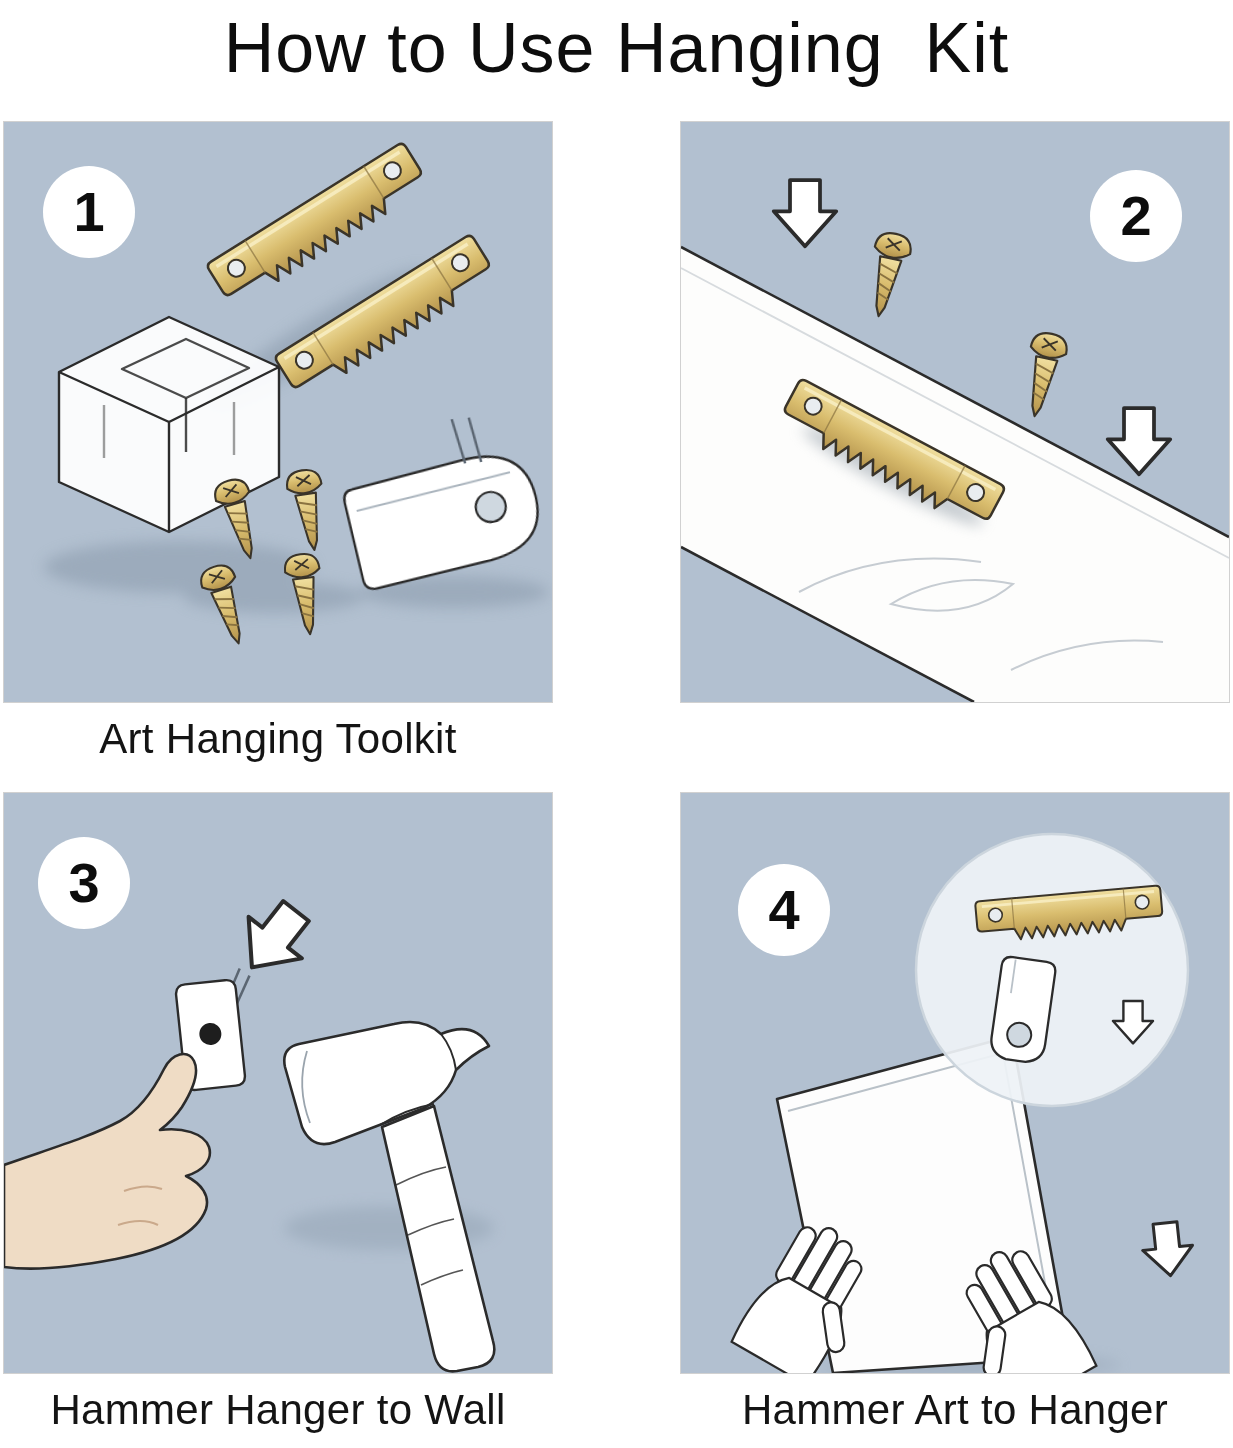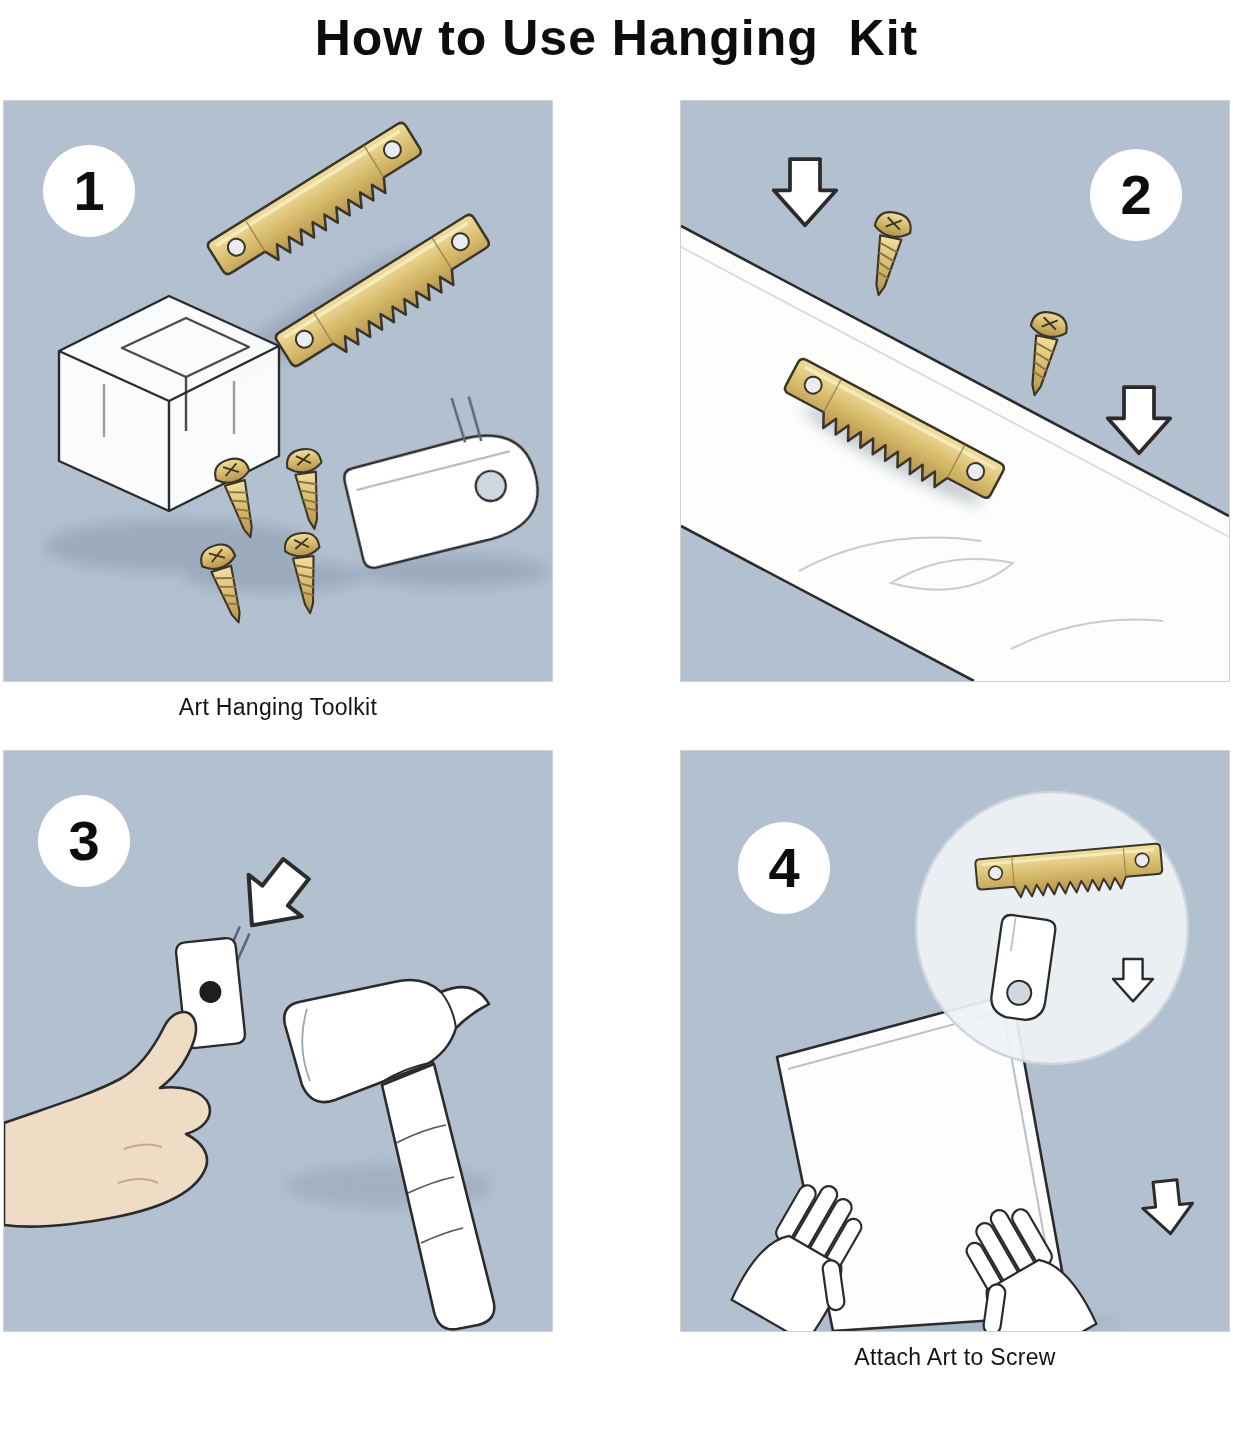"How to Use Hanging Kit" .page-title { font-size: 50px -> 70px; font-weight: 700 -> 400 }
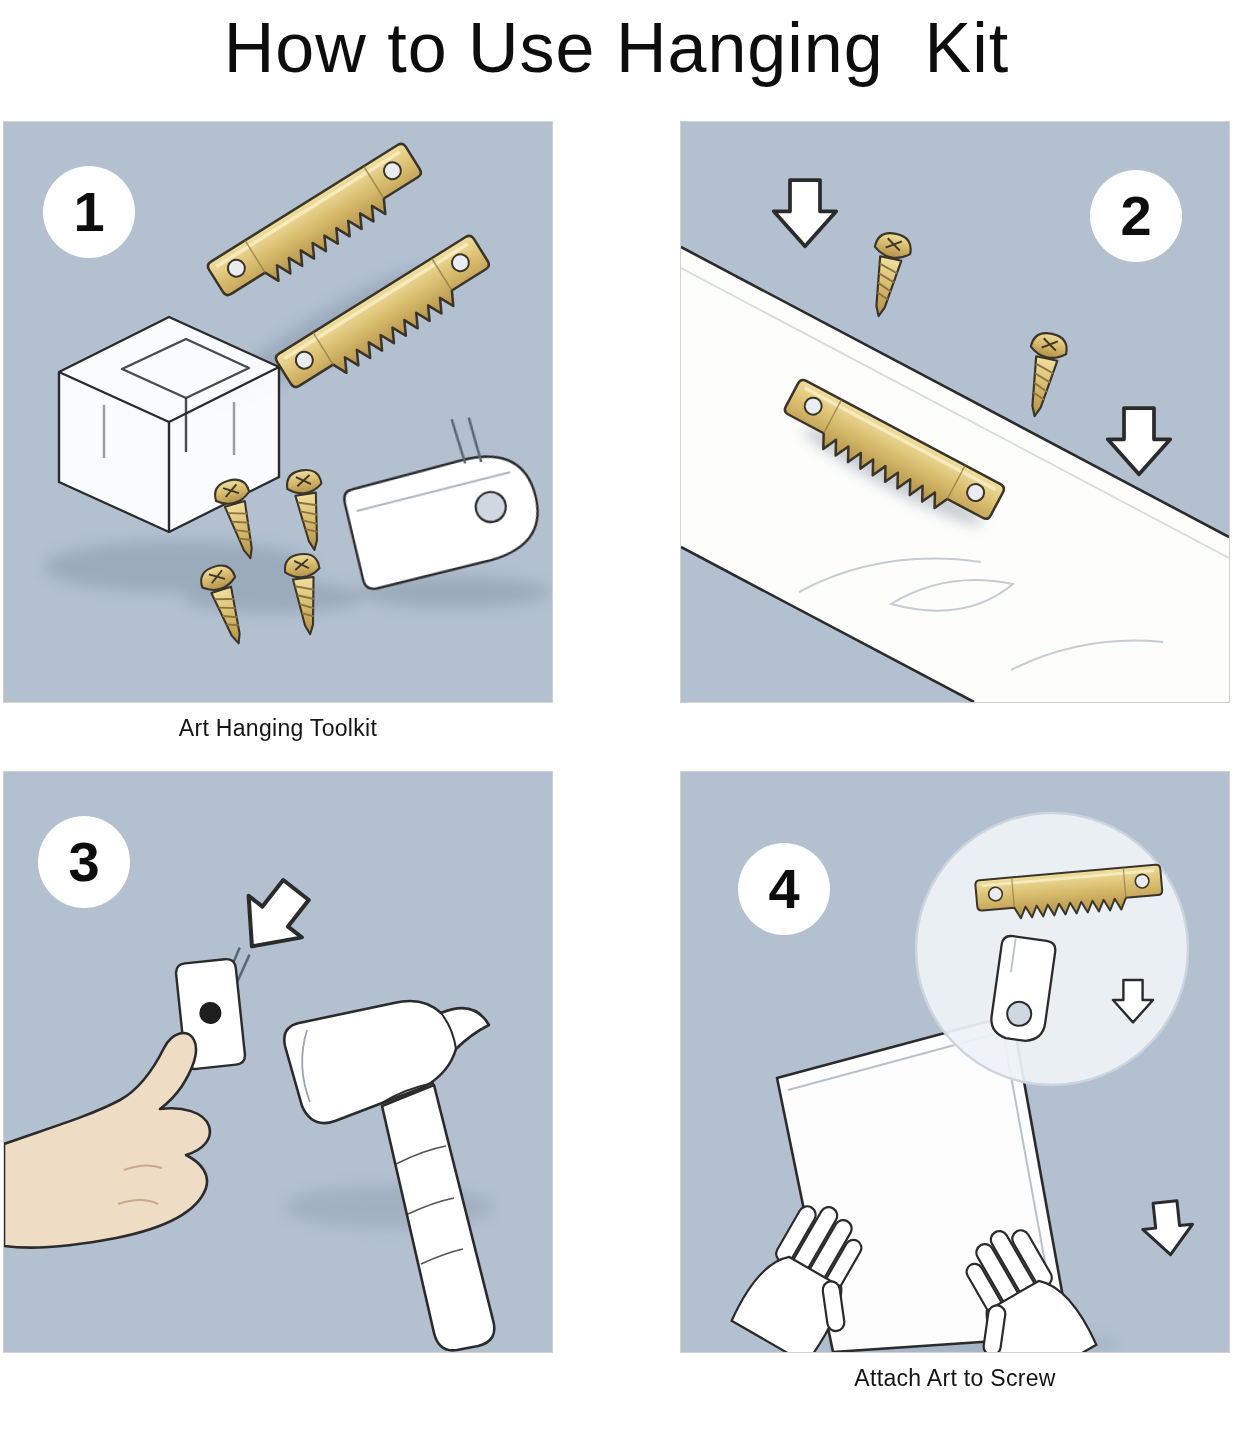"Art Hanging Toolkit" .caption { font-size: 23px -> 42px }
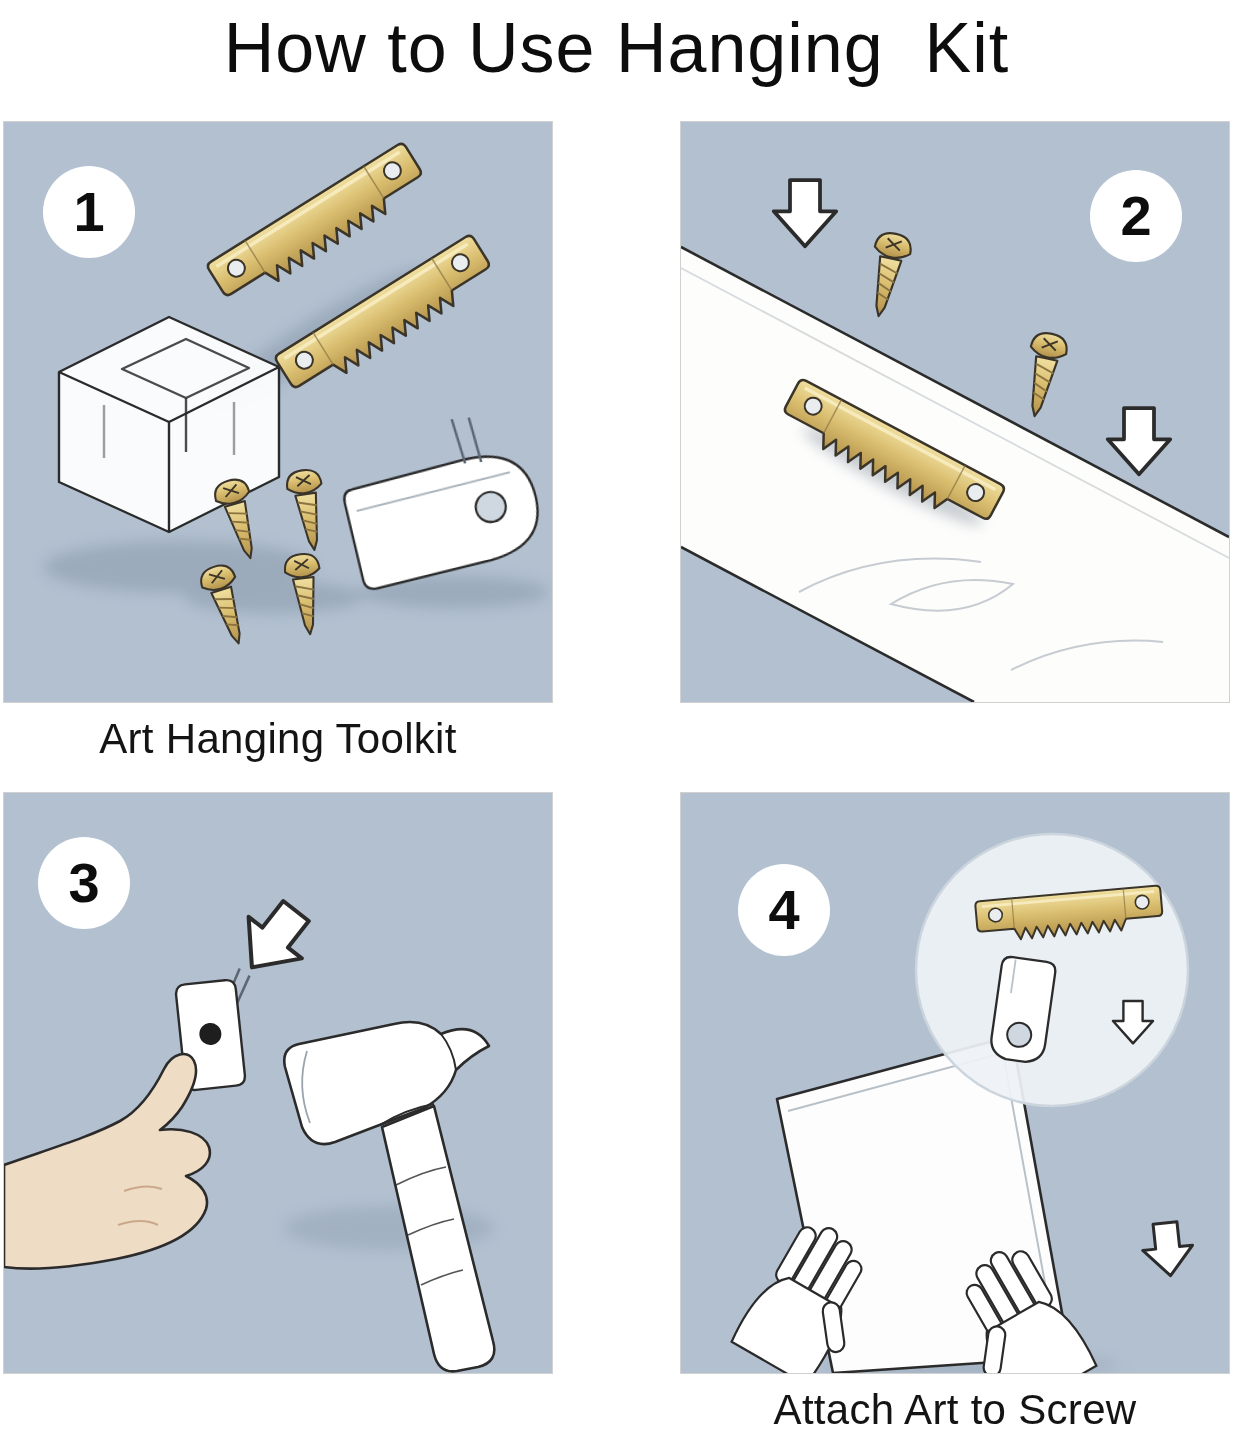"Hammer Hanger to Wall" figcaption.caption { html: none -> <figcaption>Hammer Hanger to Wall</figcaption> }
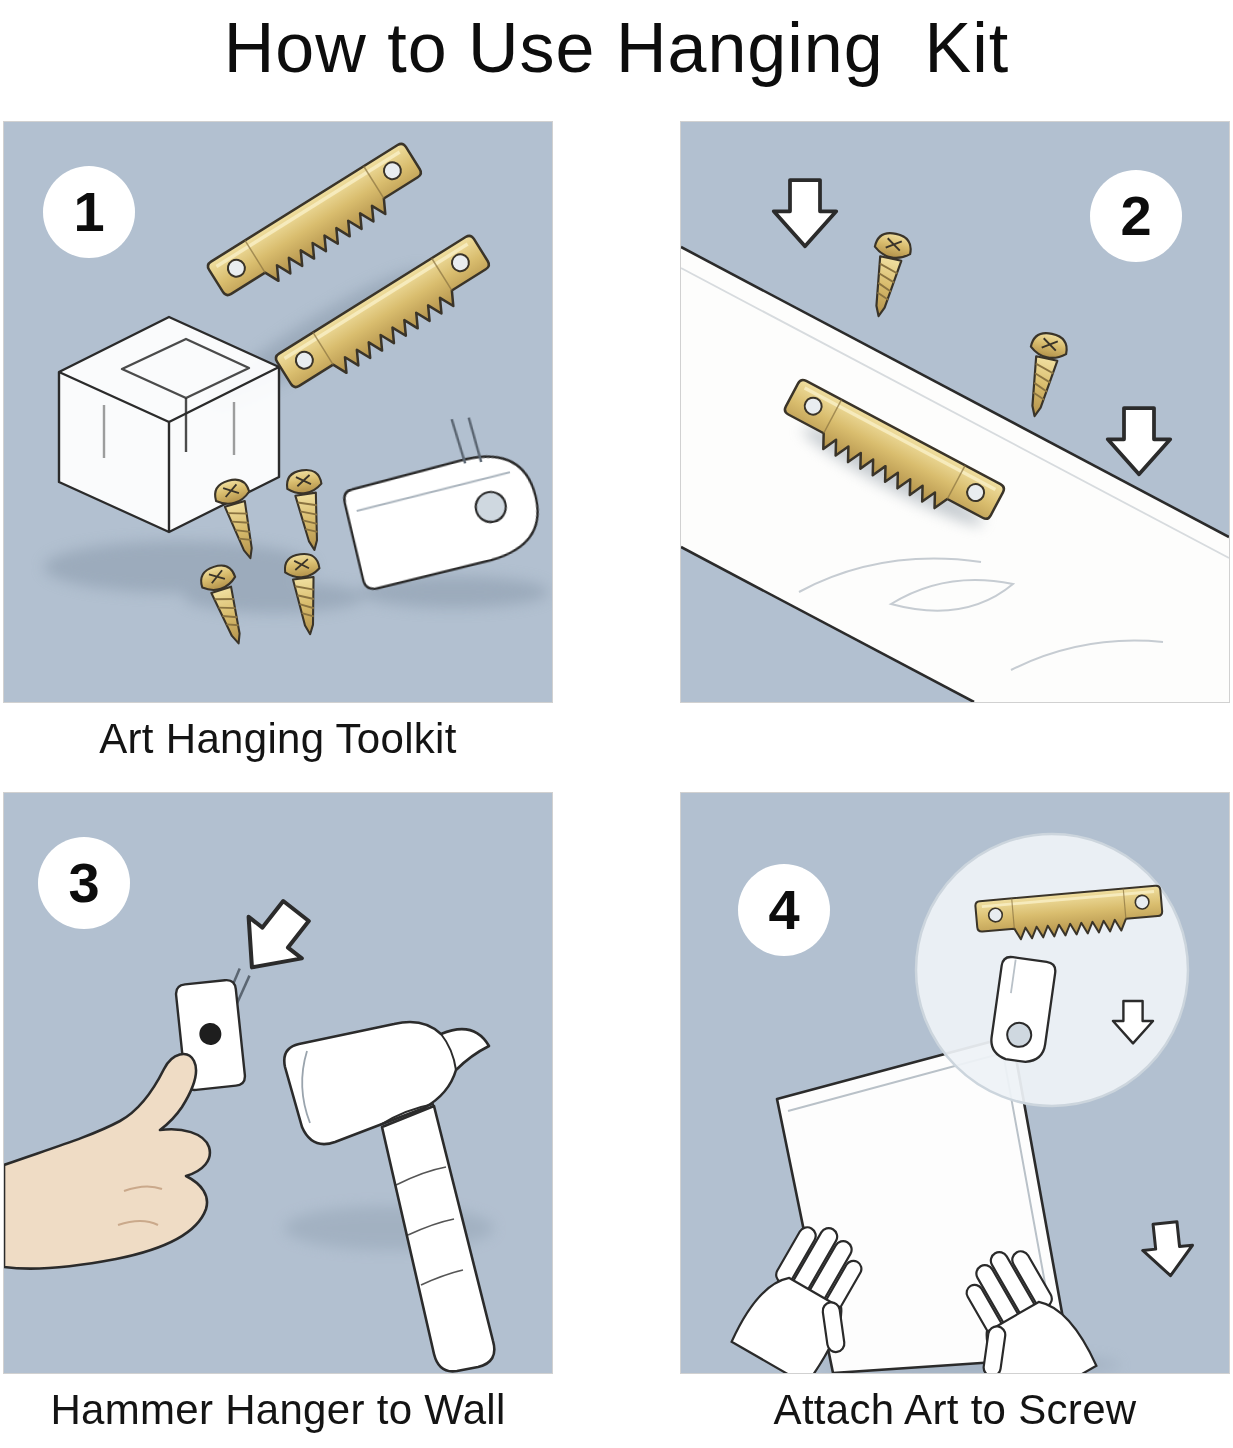"Attach Art to Screw" figcaption.caption { text: Attach Art to Screw -> Hammer Art to Hanger }
